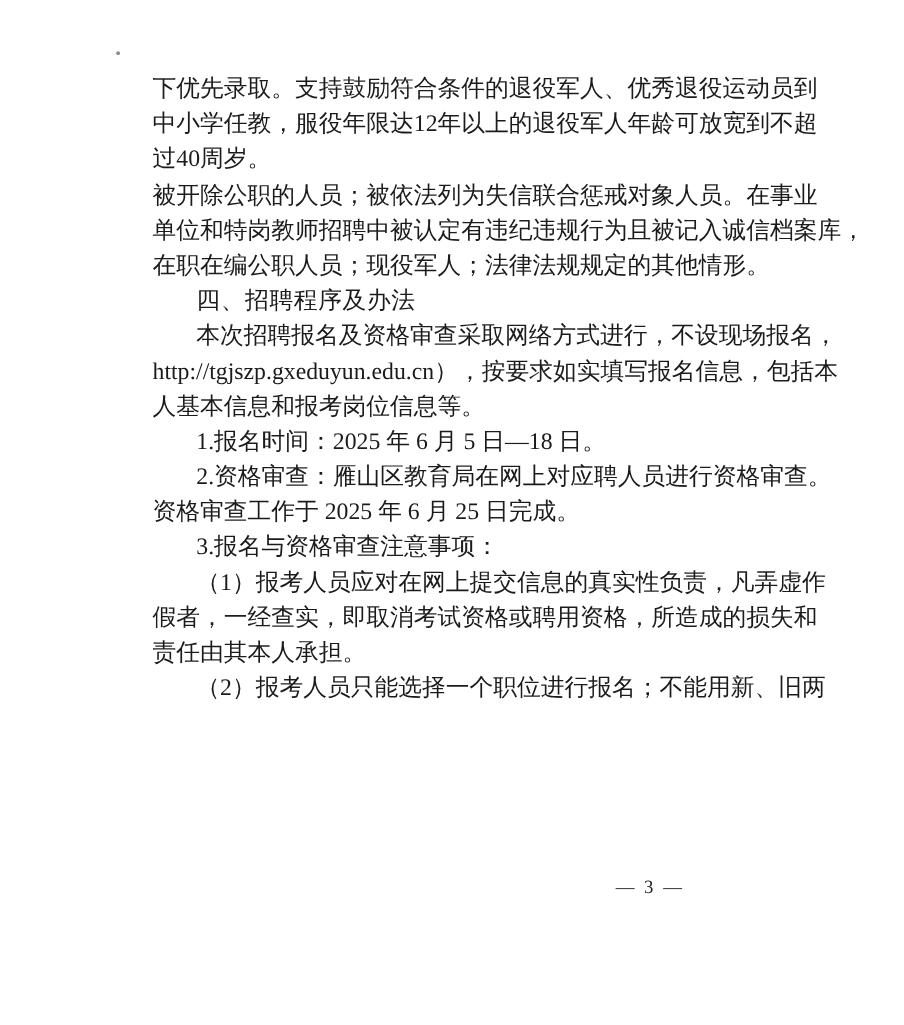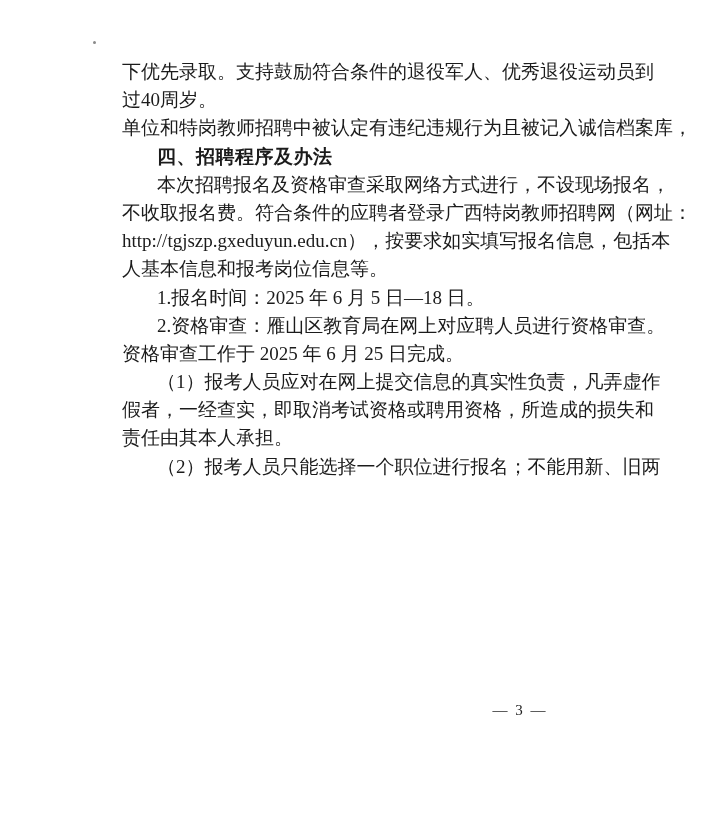"中小学任教，服役年限达12年以上的退役军人年龄可放宽到不超" div.line { html: none -> <div>中小学任教，服役年限达12年以上的退役军人年龄可放宽到不超</div> }
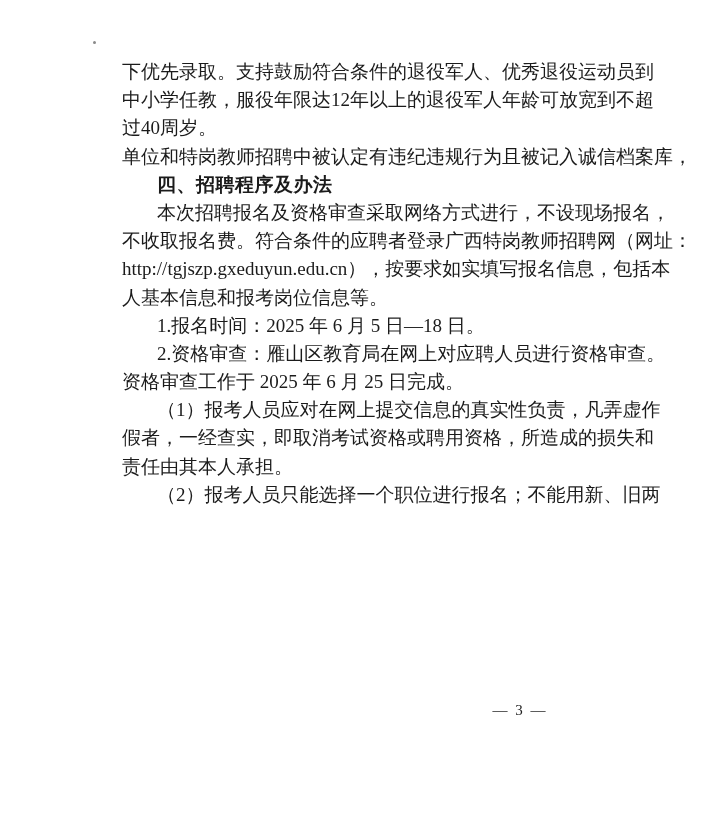"被开除公职的人员；被依法列为失信联合惩戒对象人员。在事业" div.line { html: none -> <div>被开除公职的人员；被依法列为失信联合惩戒对象人员。在事业</div> }
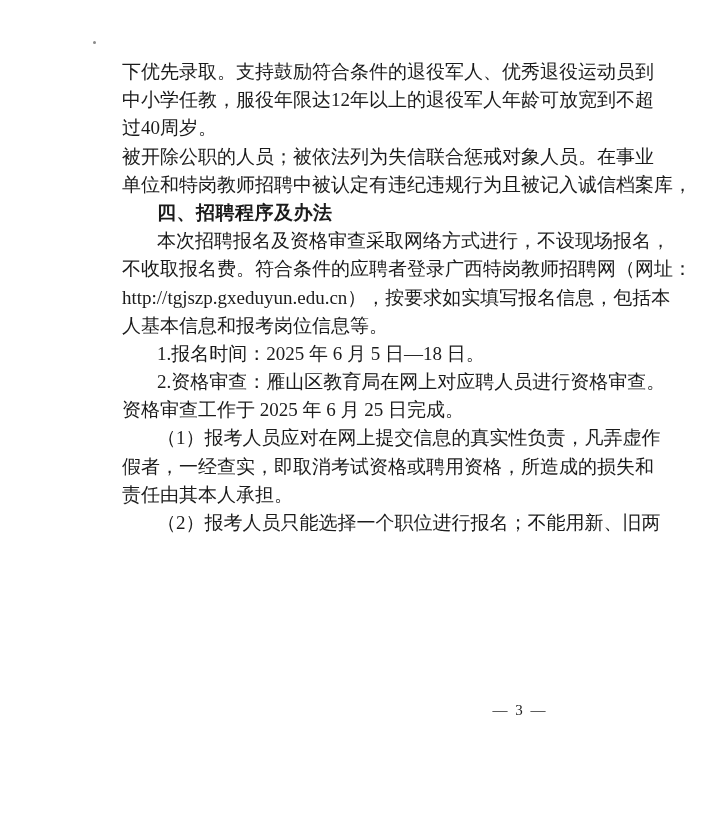"在职在编公职人员；现役军人；法律法规规定的其他情形。" div.line { html: none -> <div>在职在编公职人员；现役军人；法律法规规定的其他情形。</div> }
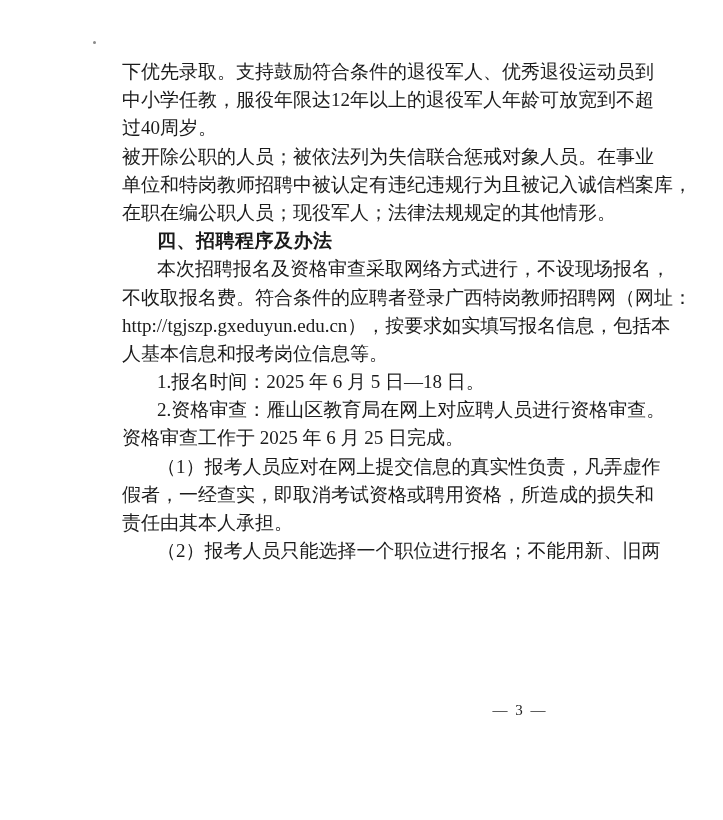"四、招聘程序及办法" .line.bold { font-weight: 700 -> 400 }
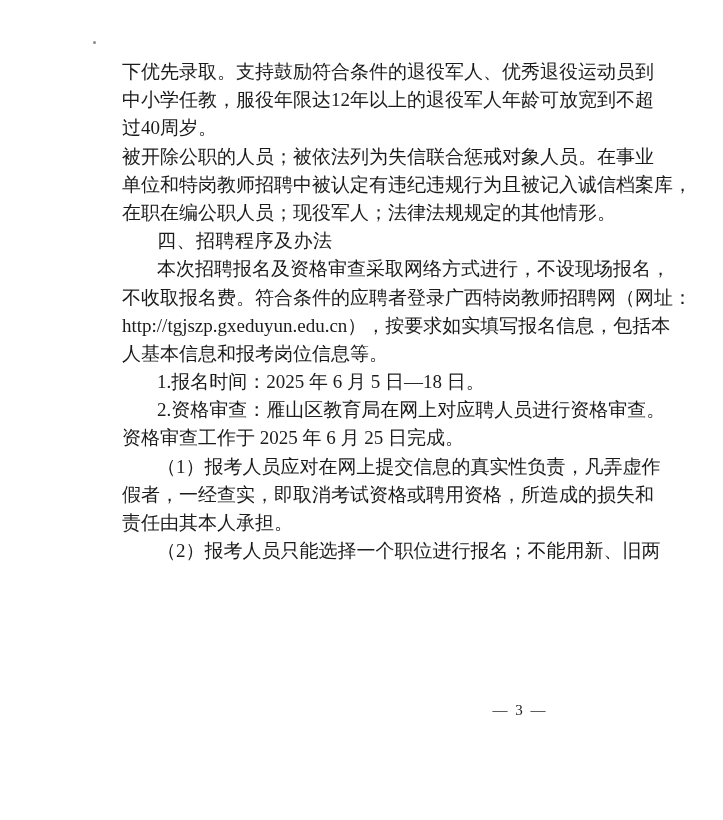"不收取报名费。符合条件的应聘者登录广西特岗教师招聘网（网址：" div.line { html: <div>不收取报名费。符合条件的应聘者登录广西特岗教师招聘网（网址：</div> -> none }
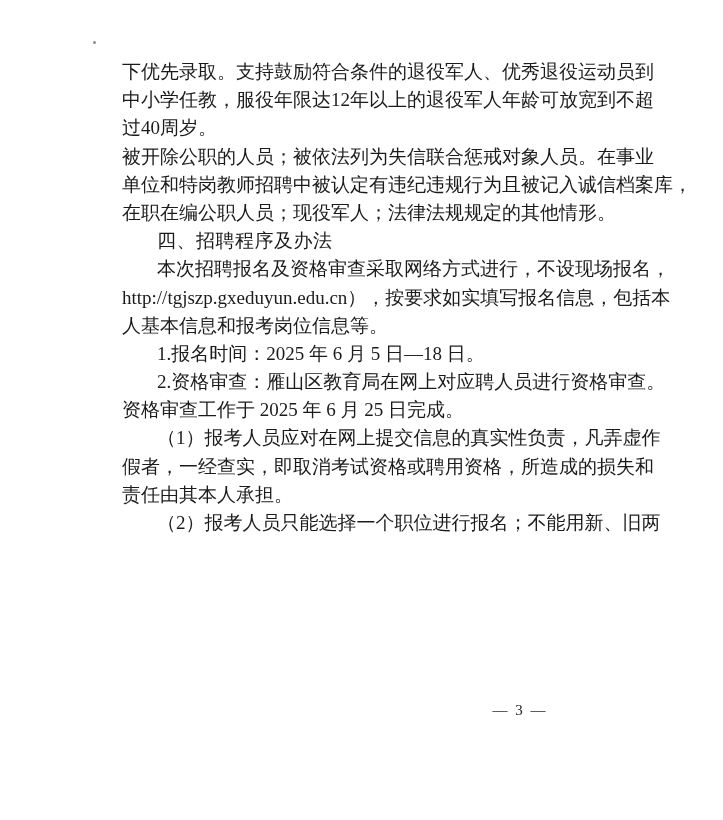"3.报名与资格审查注意事项：" div.line { html: none -> <div>3.报名与资格审查注意事项：</div> }
